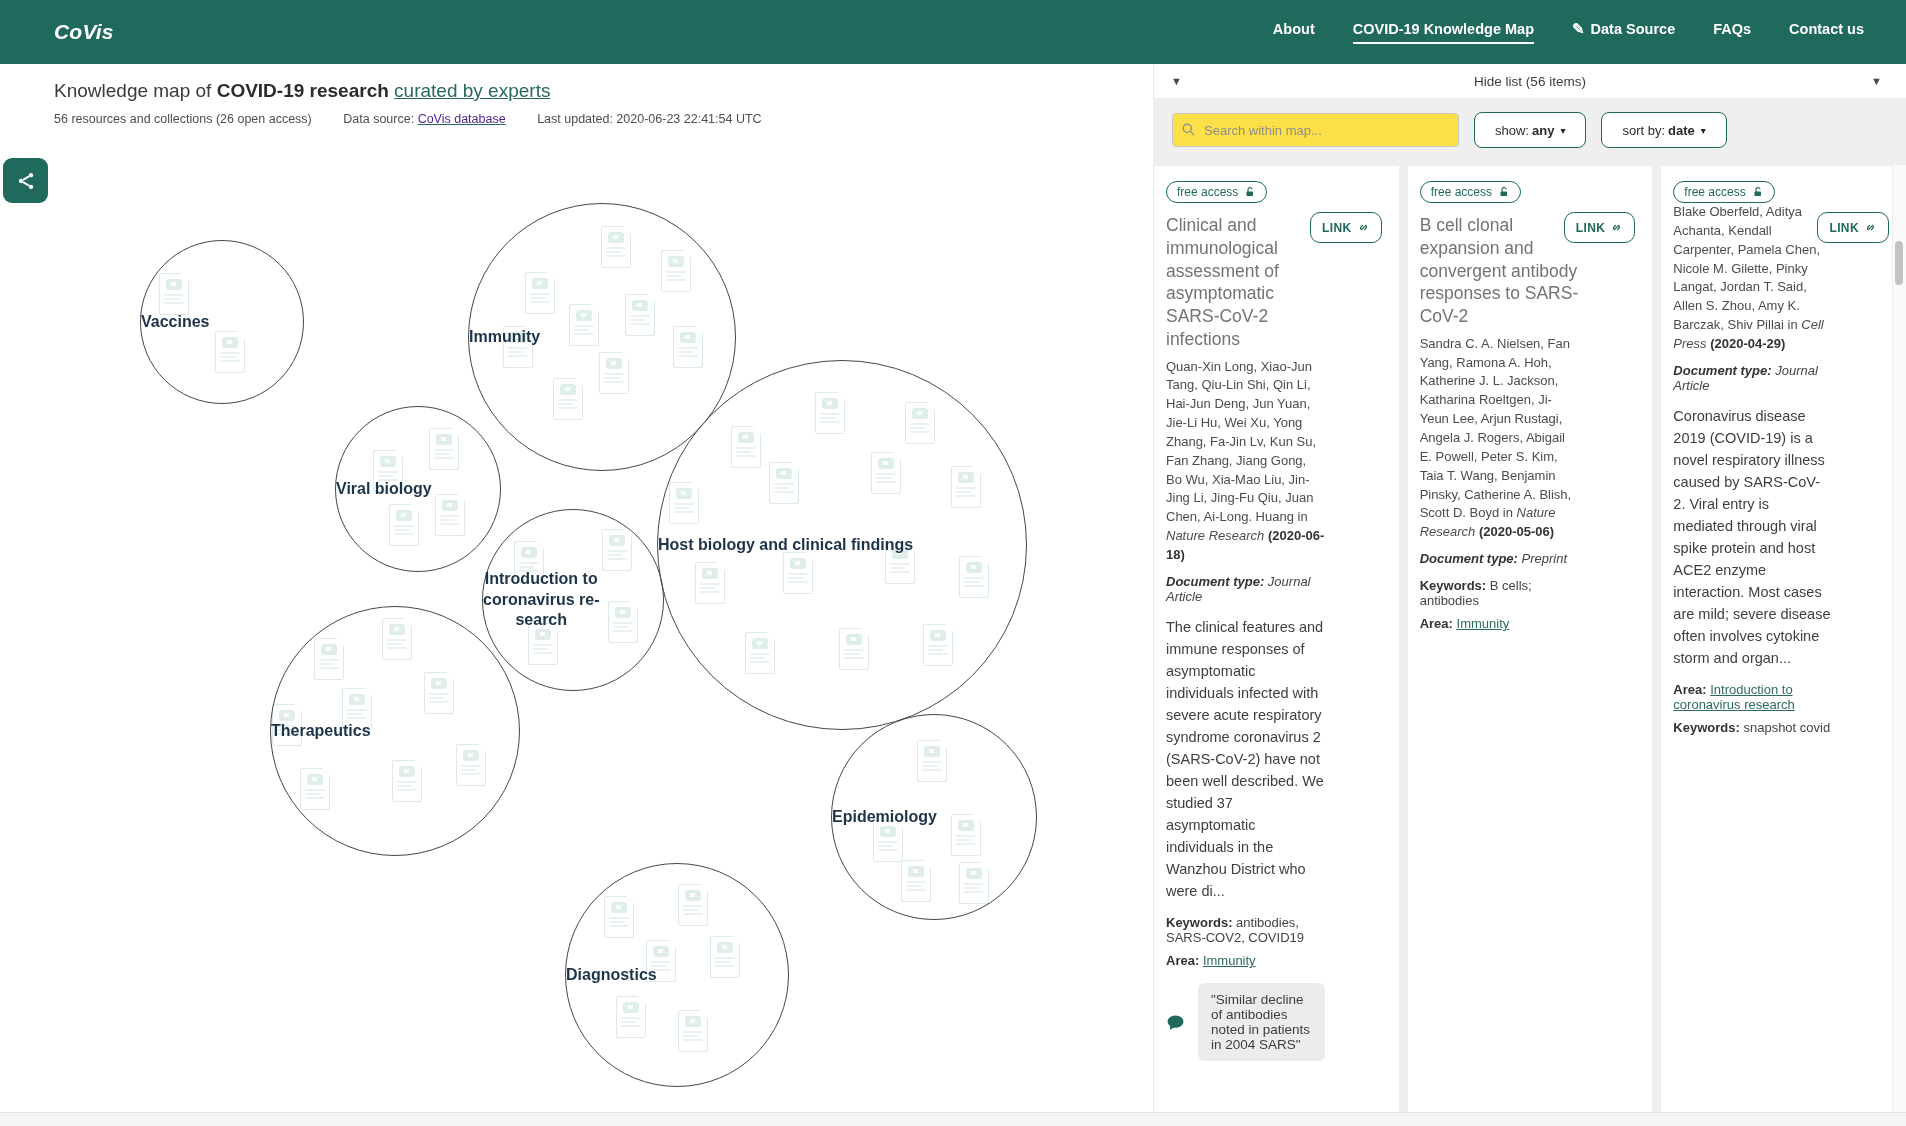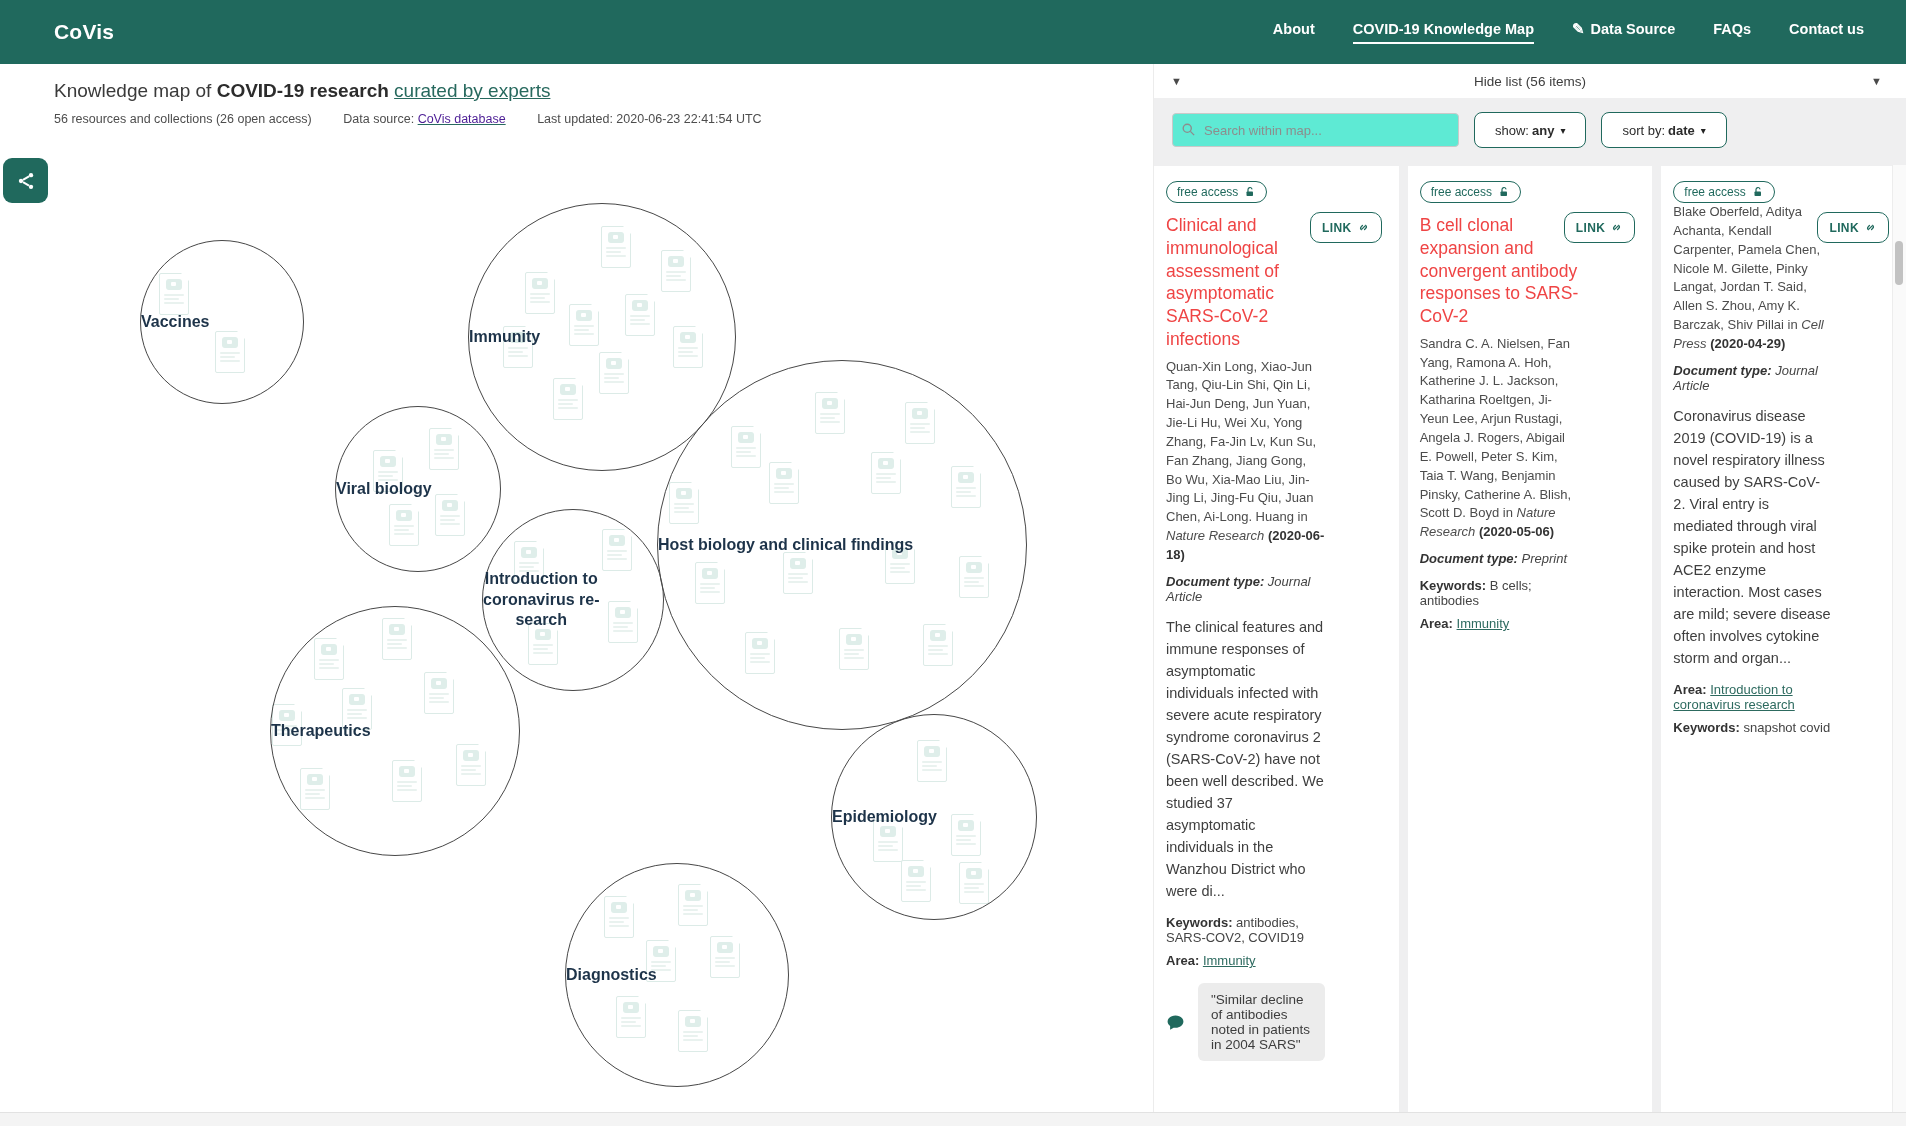"CoVis" .brand { font-style: none -> italic }
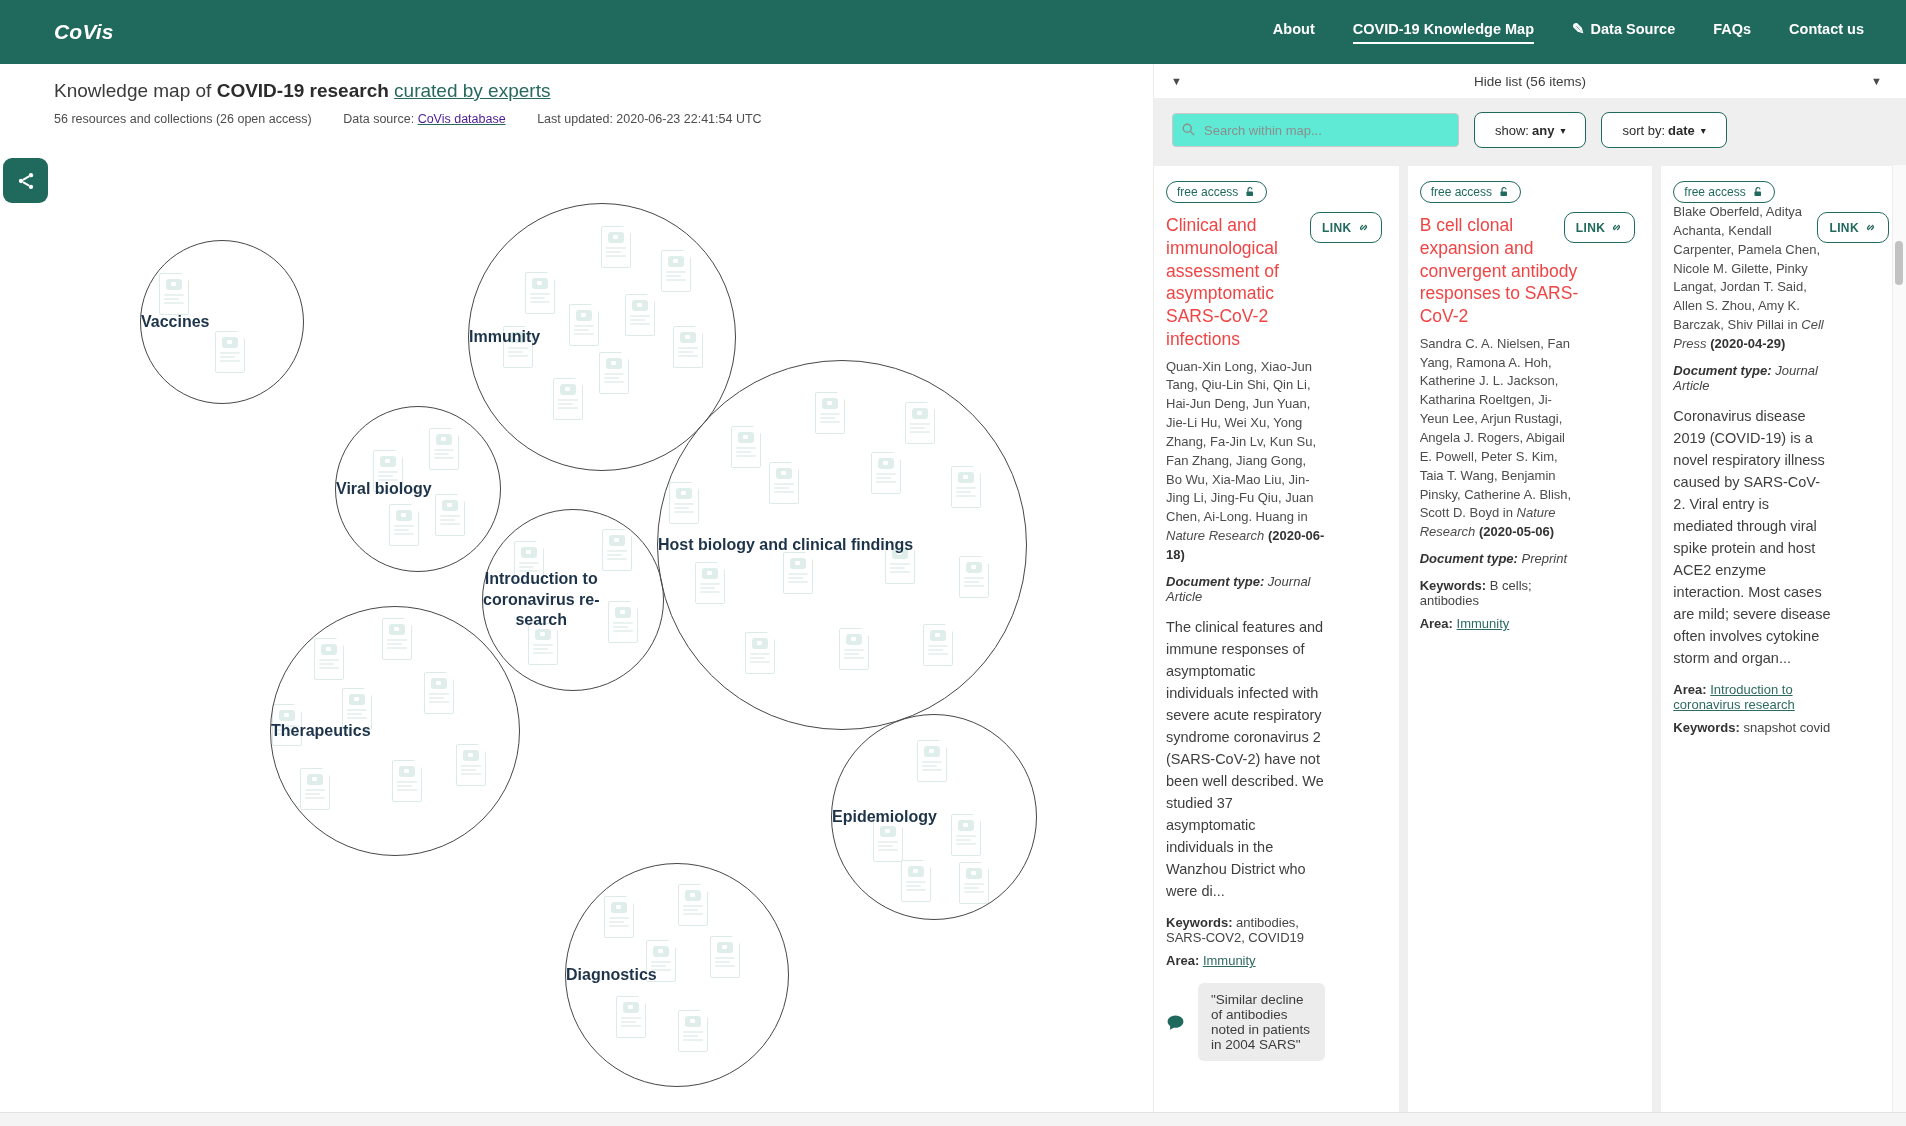"Search within map..." .search-box input { background: #5eead4 -> #fde047 }
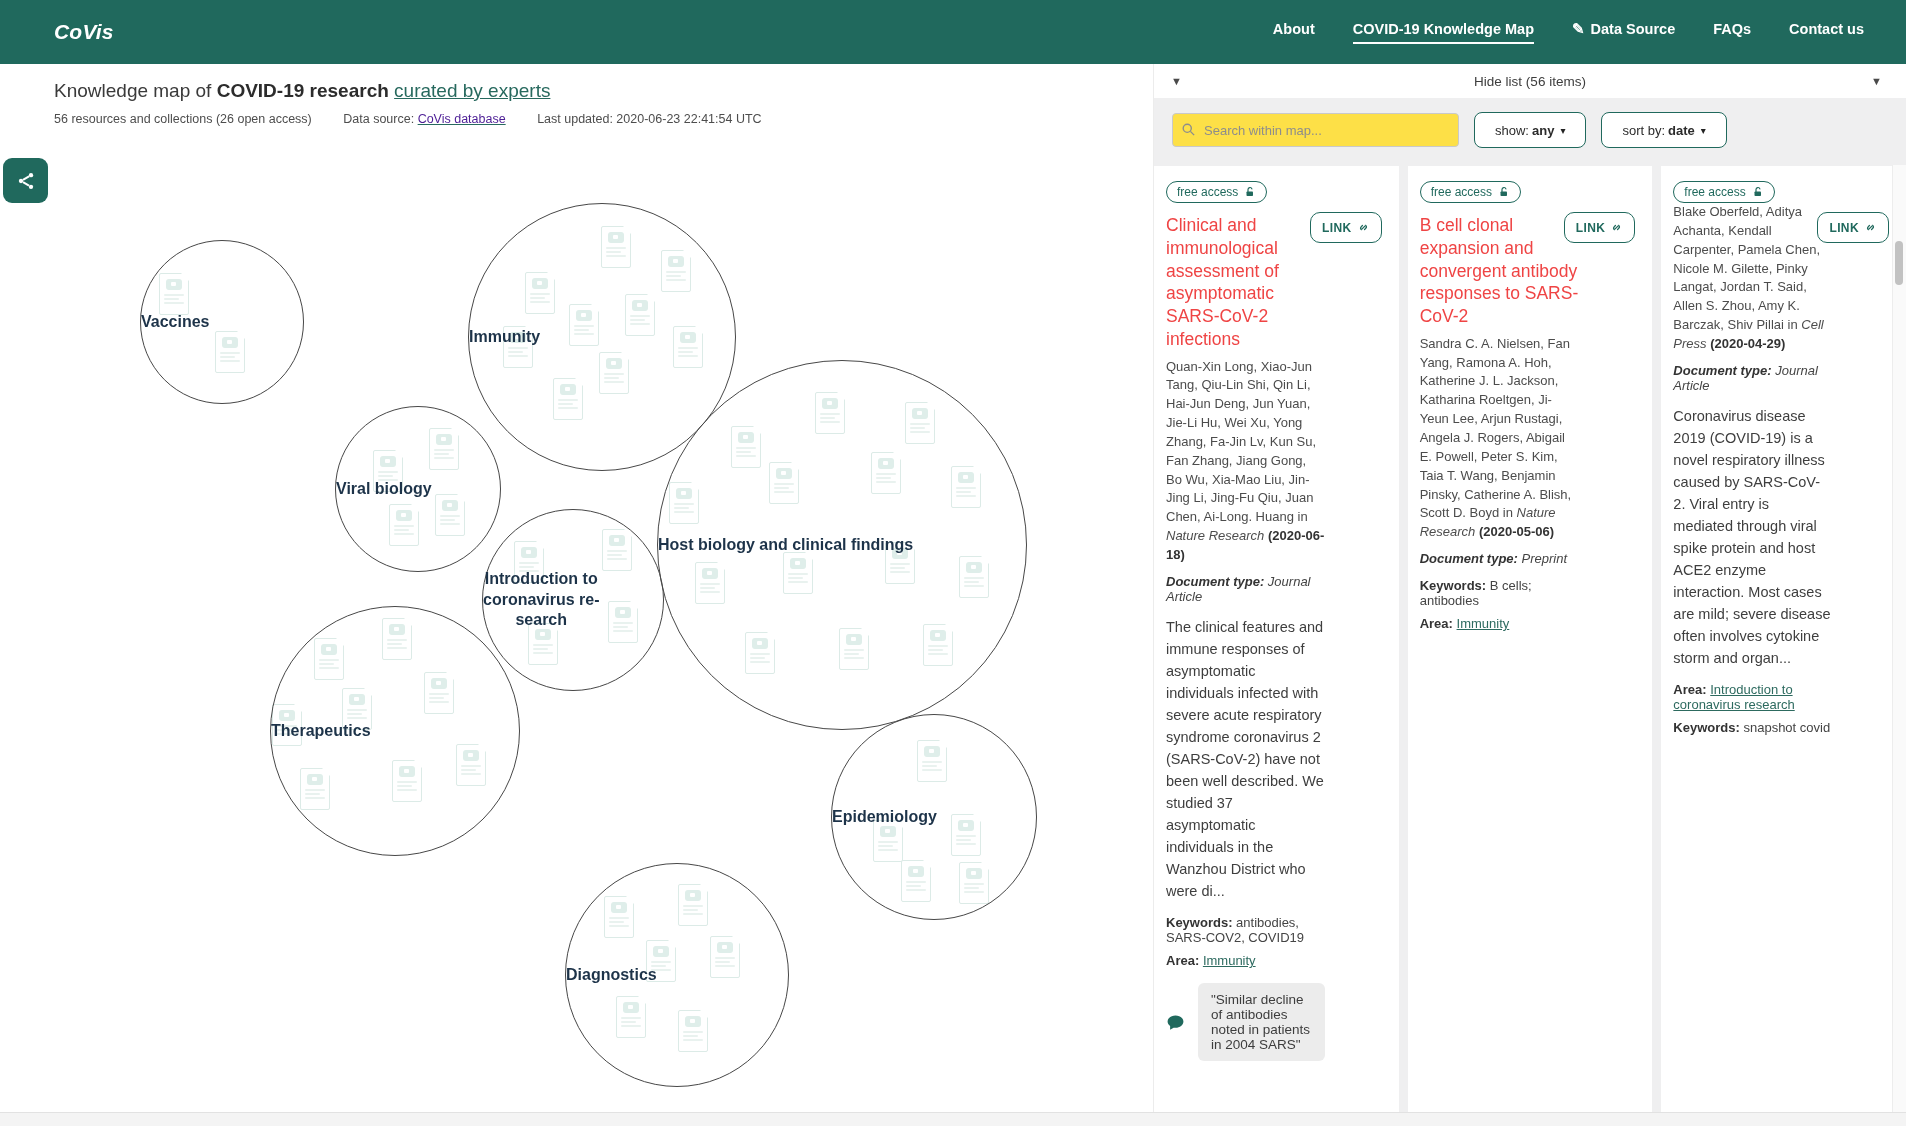"Clinical and immunological assessment of" .card-title { color: #ef4444 -> #737373 }
